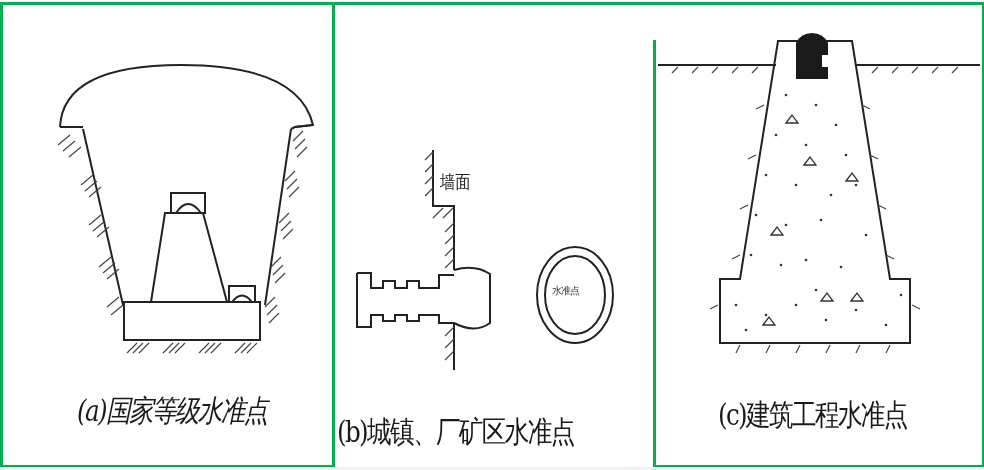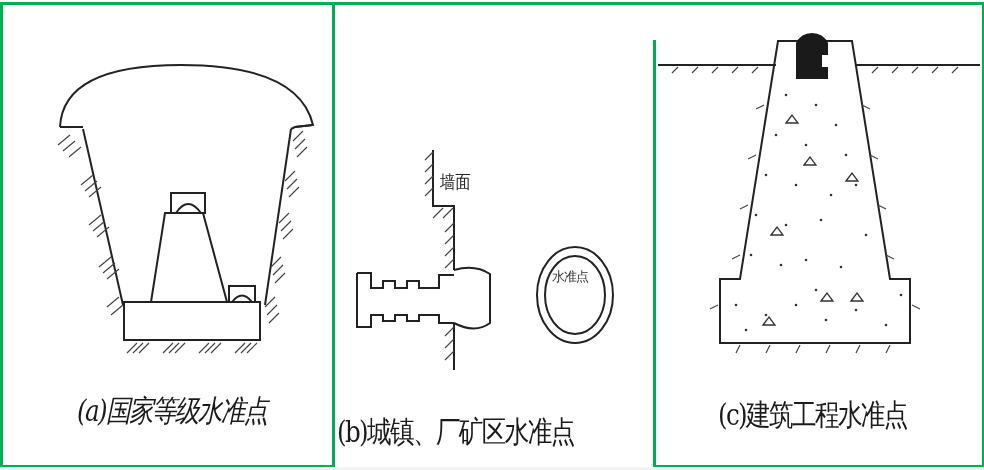"水准点" .mark-label { font-size: 13px -> 10px; top: 228px -> 244px }
